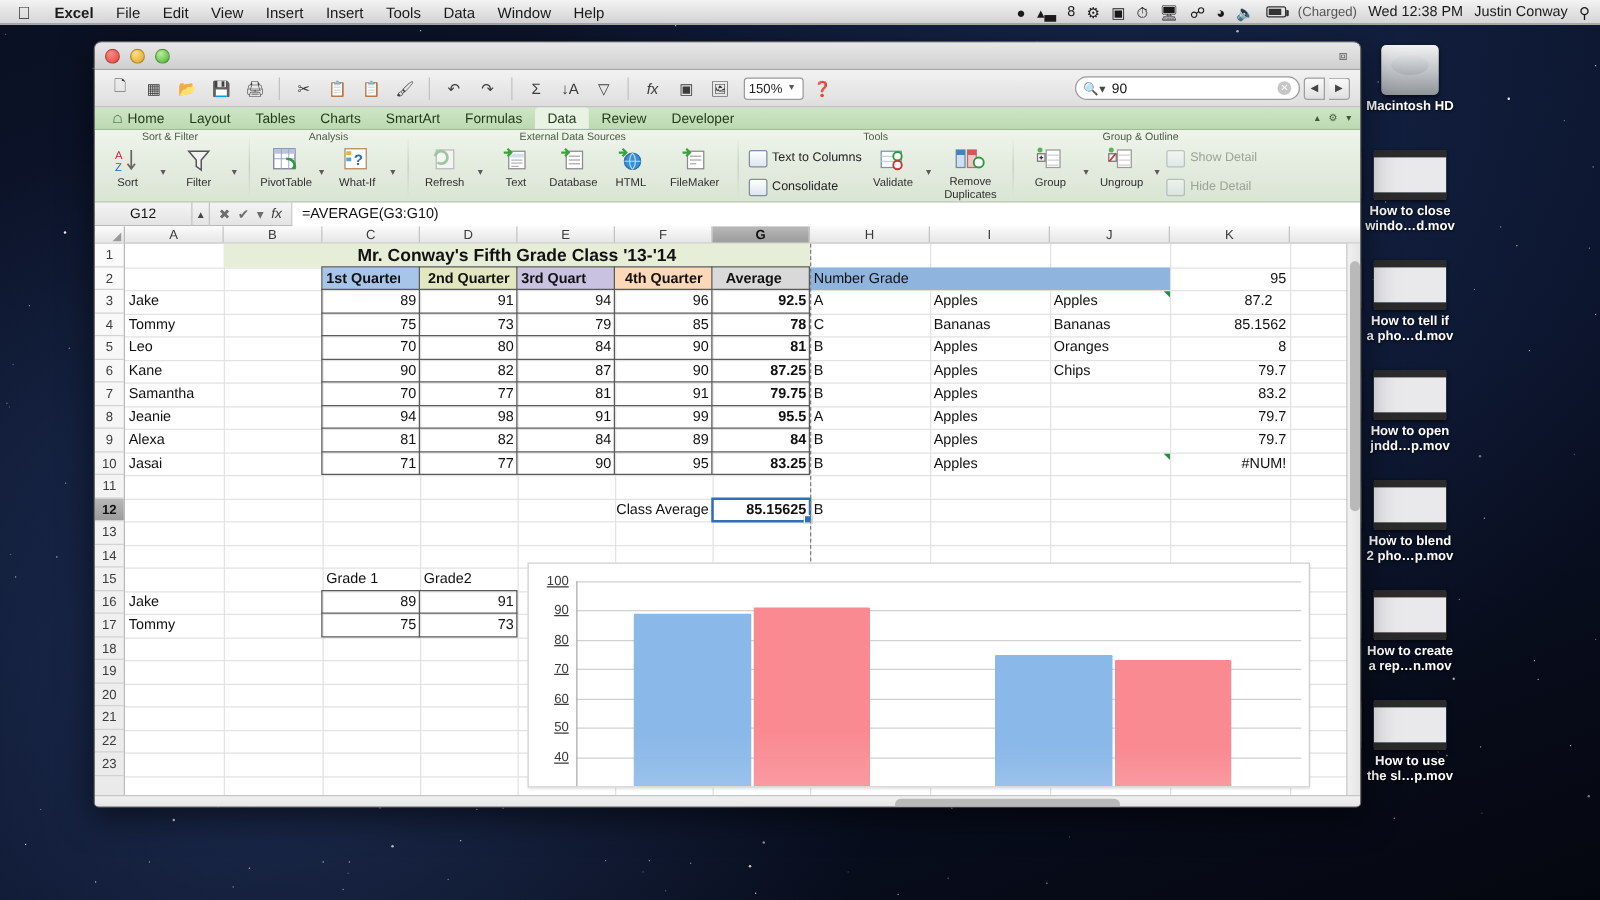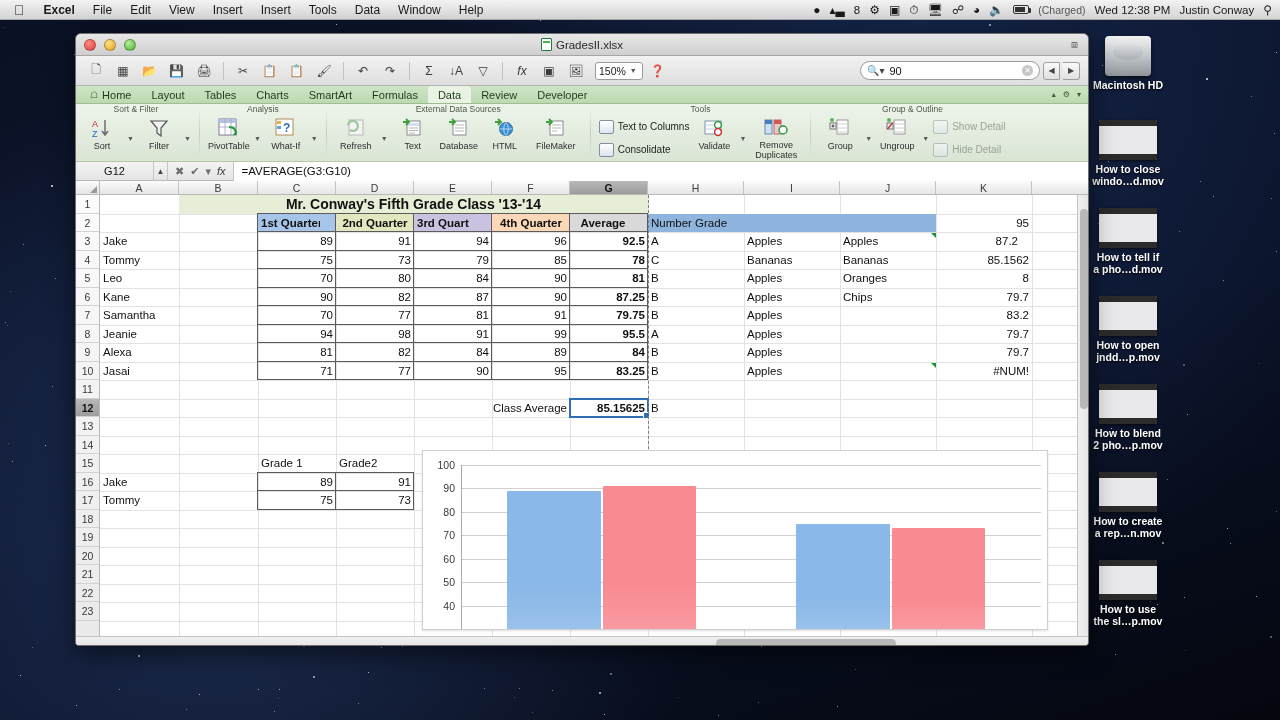"GradesII.xlsx" div.wtitle { html: <div> <span></span> <span>GradesII.xlsx</span> </div> -> none }
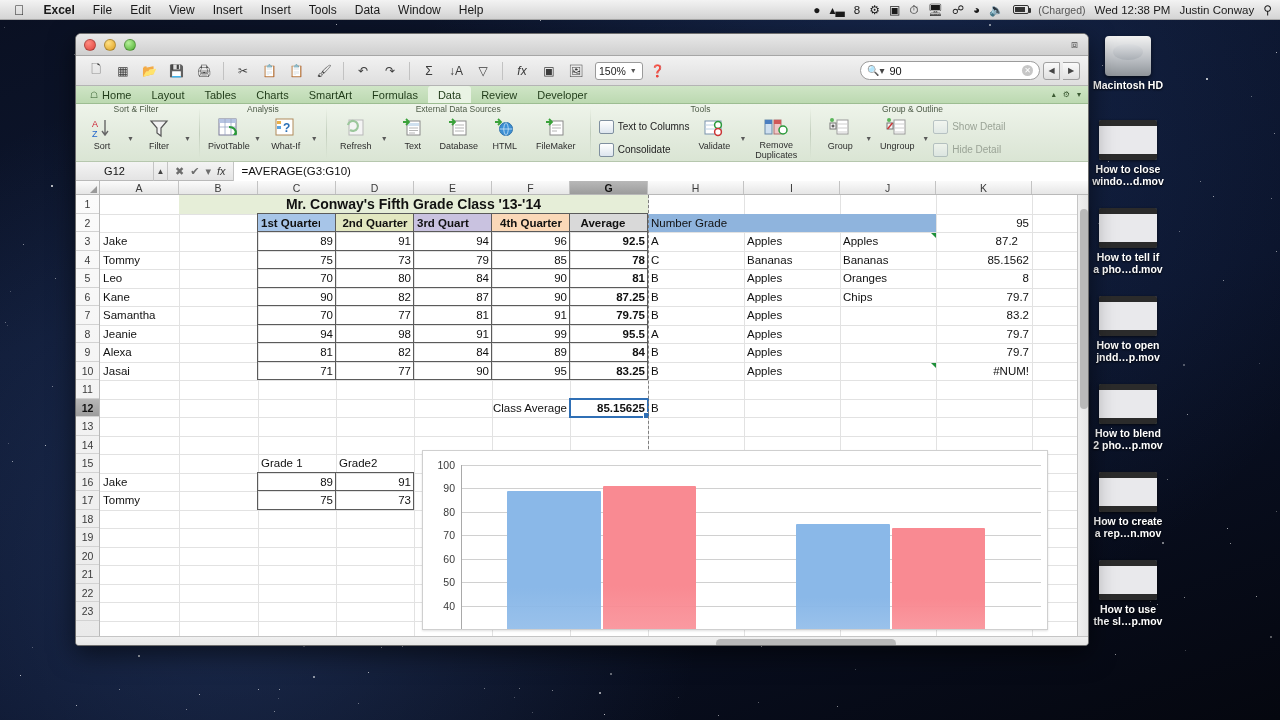"100" .ytick { text-decoration: none -> underline }
